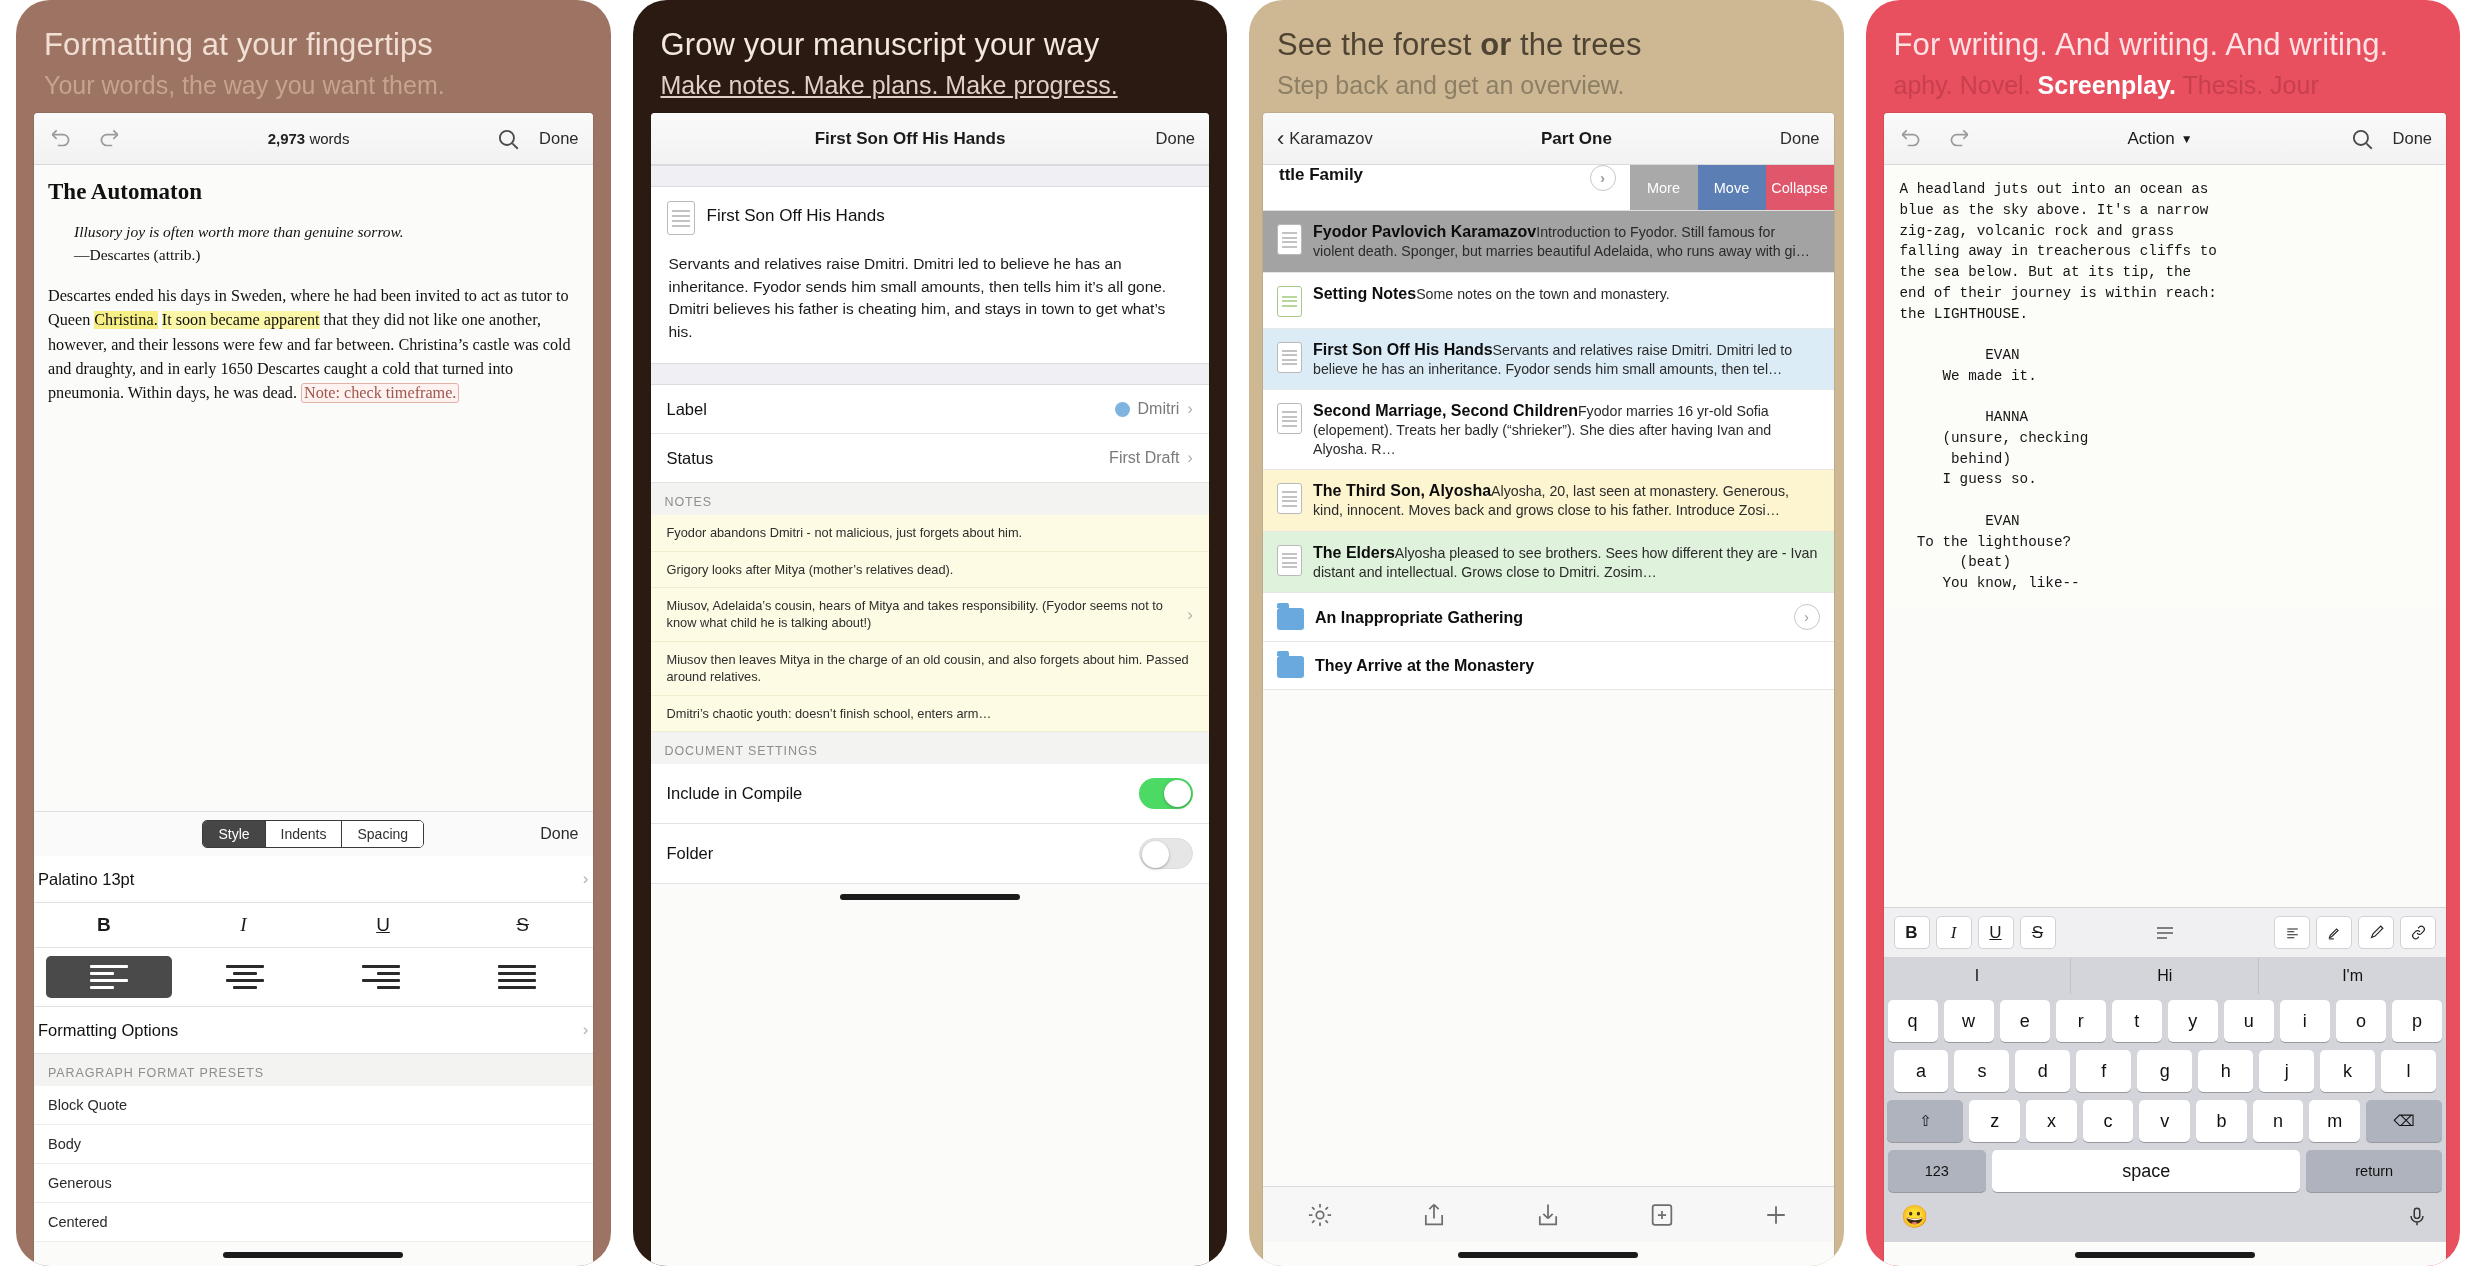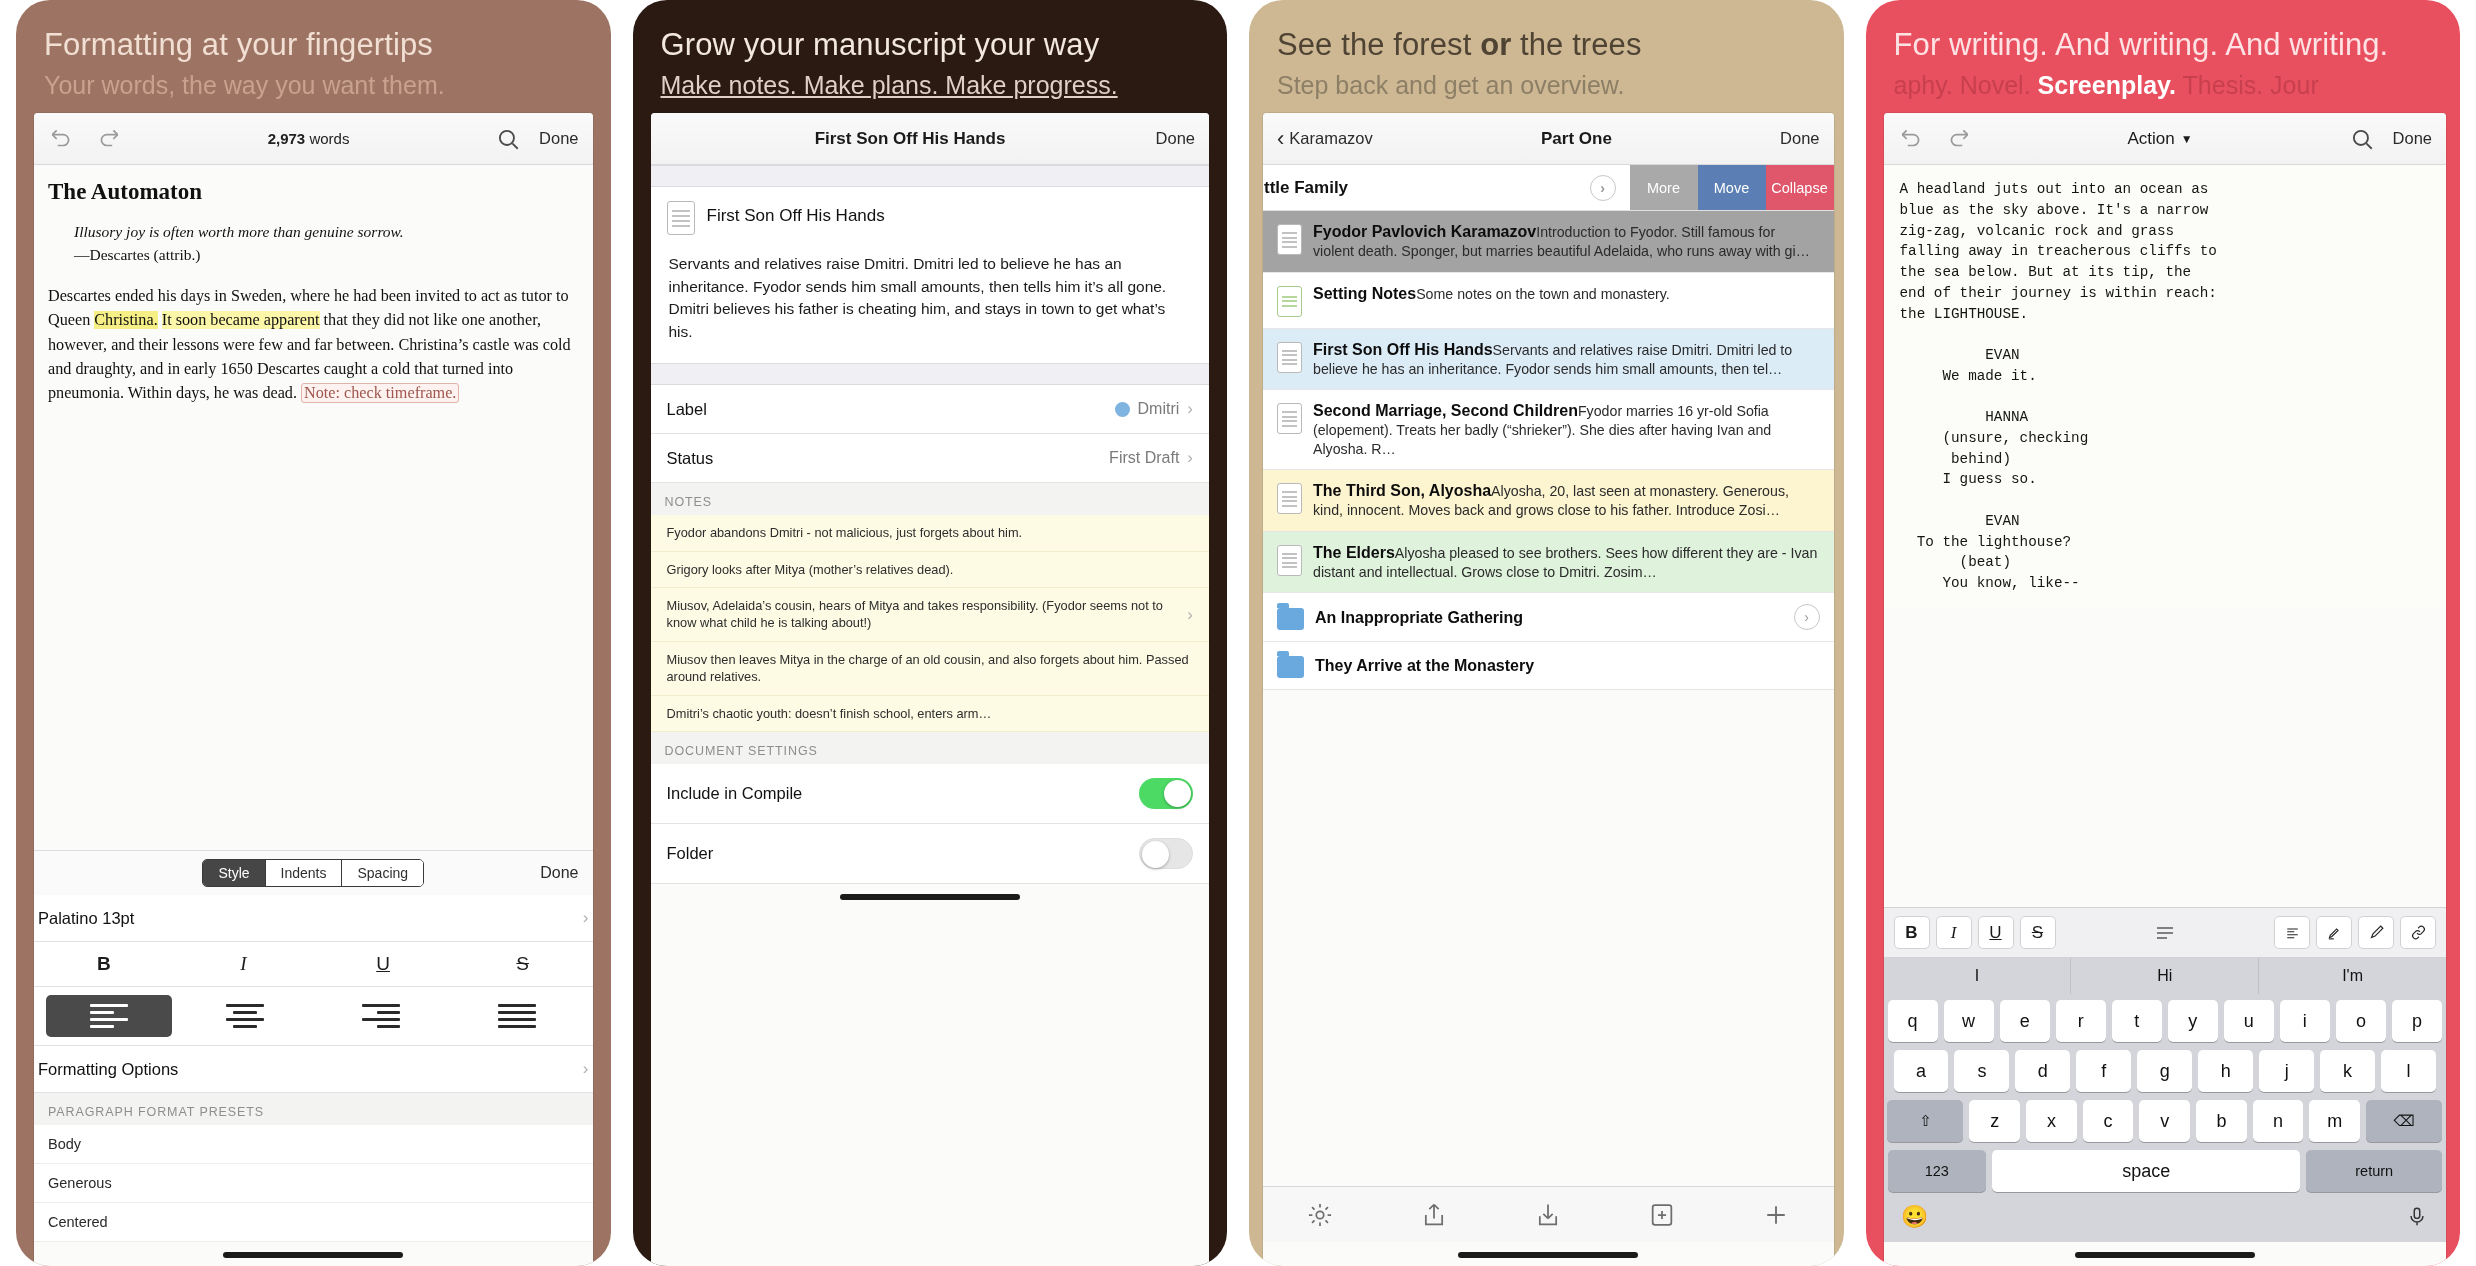"ttle Family" .swipelabel { align-items: center -> flex-start; padding: 0 14px 0 1px -> 0 14px 0 16px }
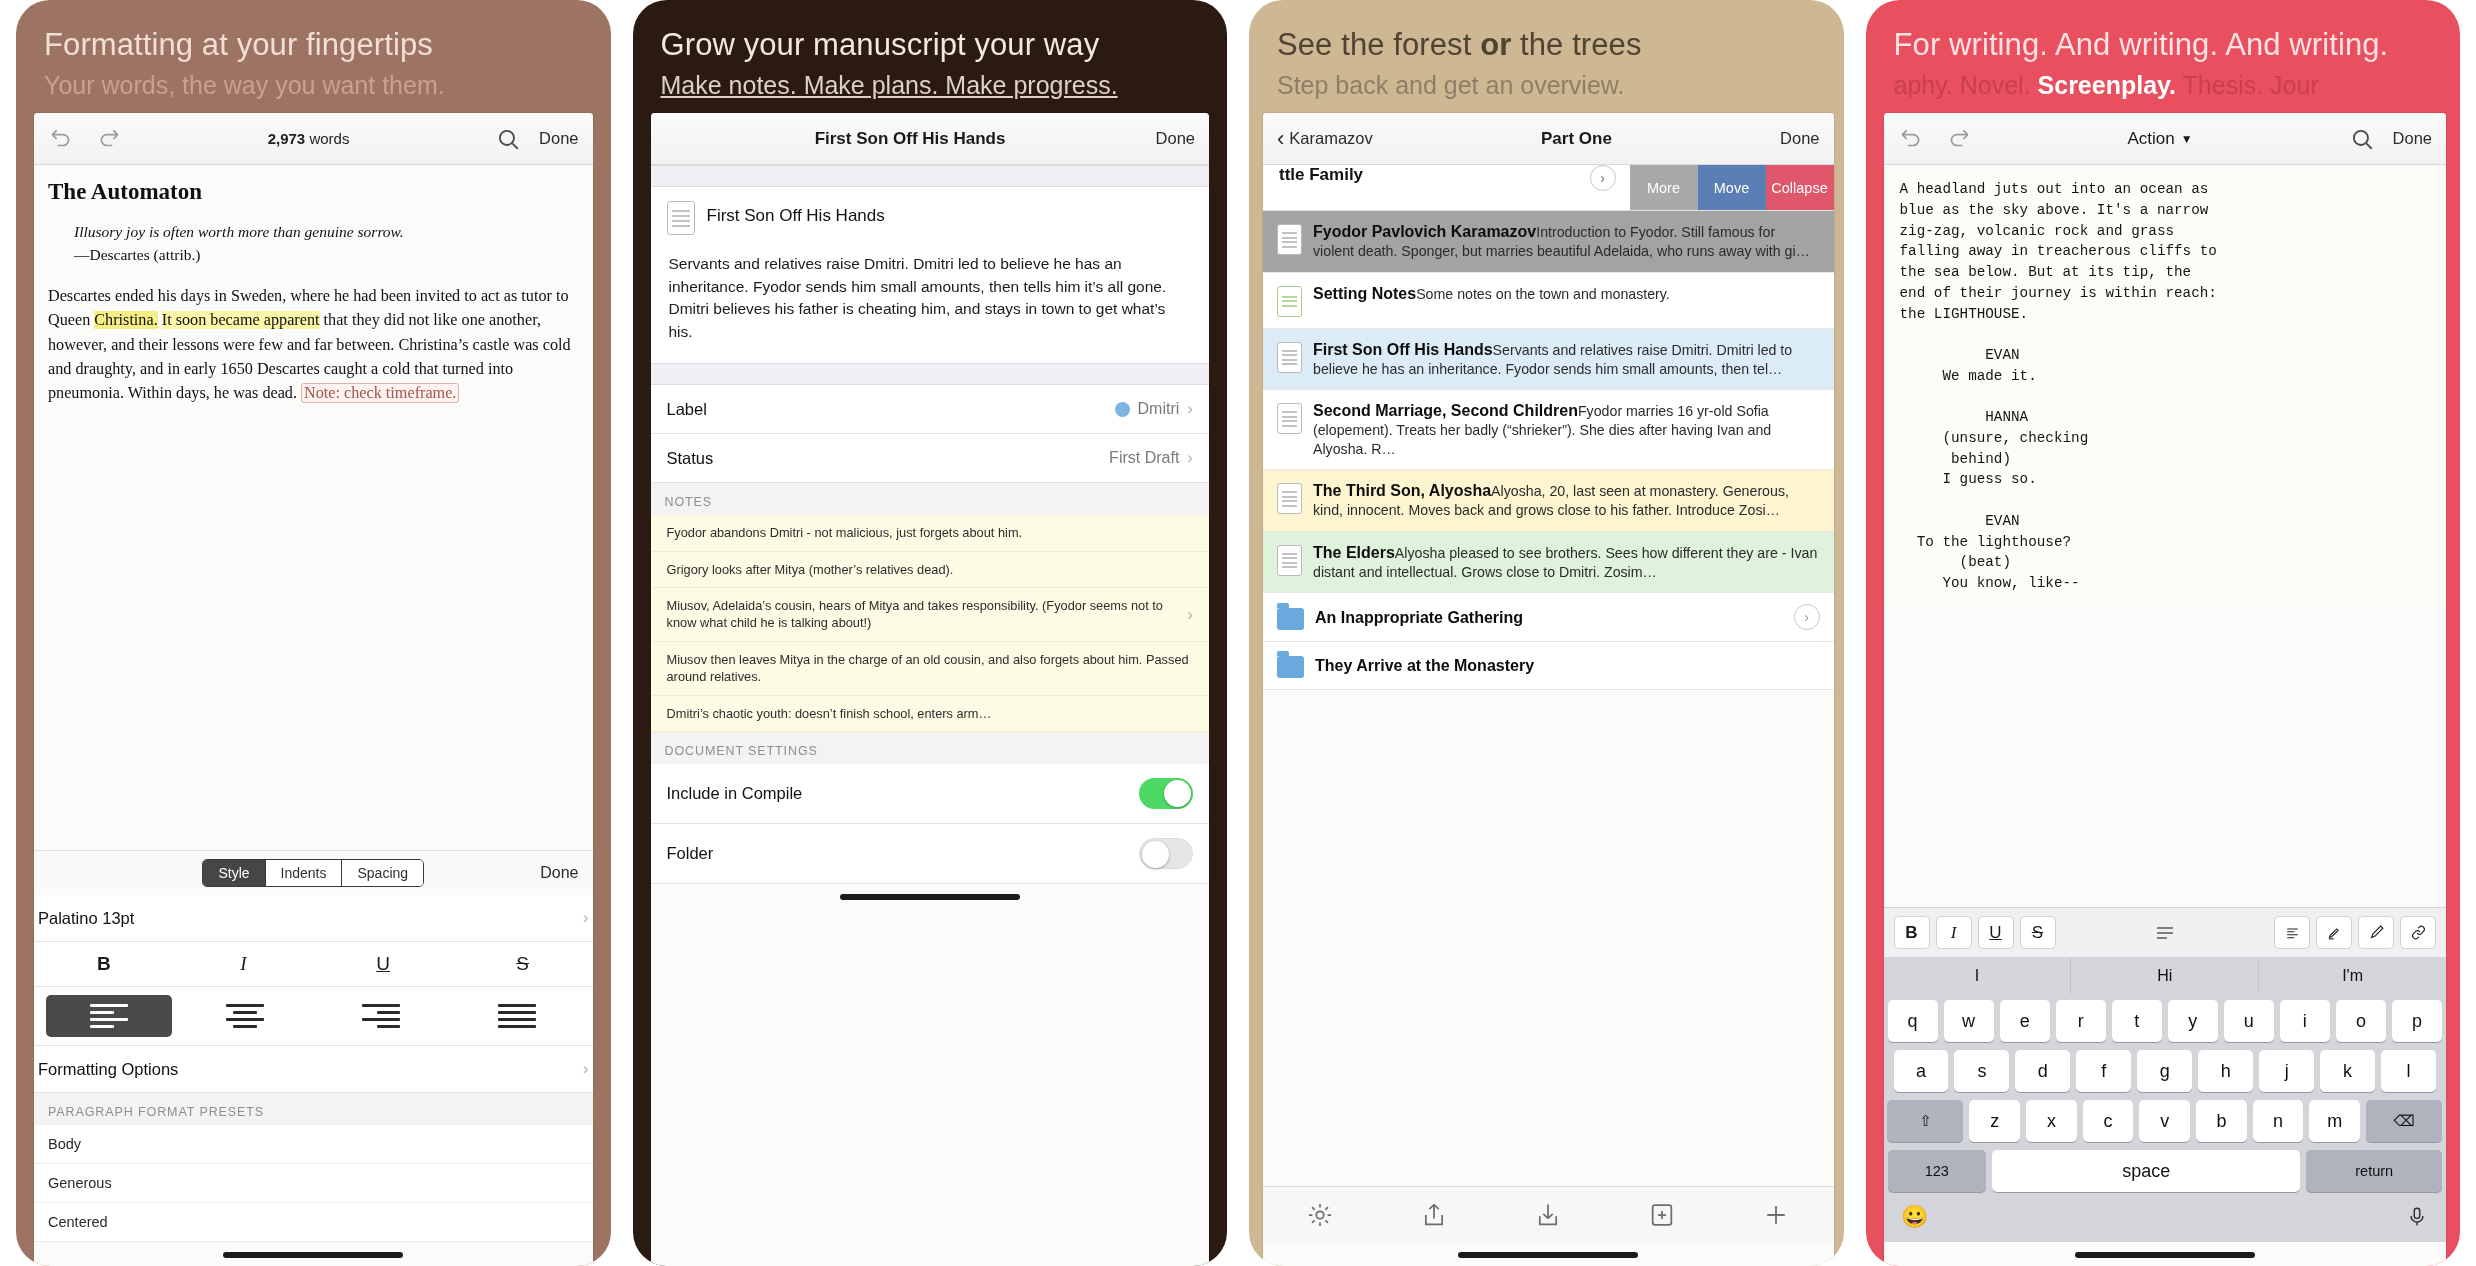"Block Quote" div.preset { html: none -> <div>Block Quote</div> }
